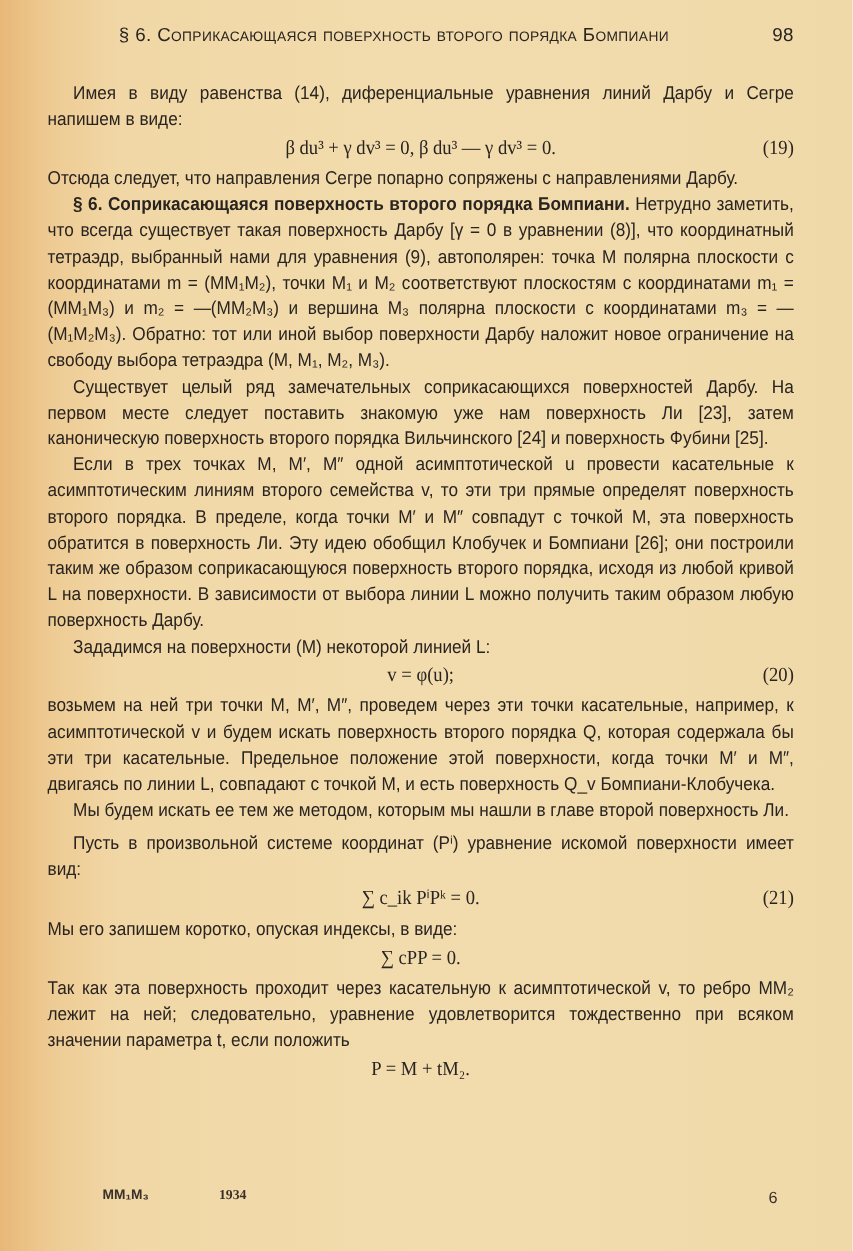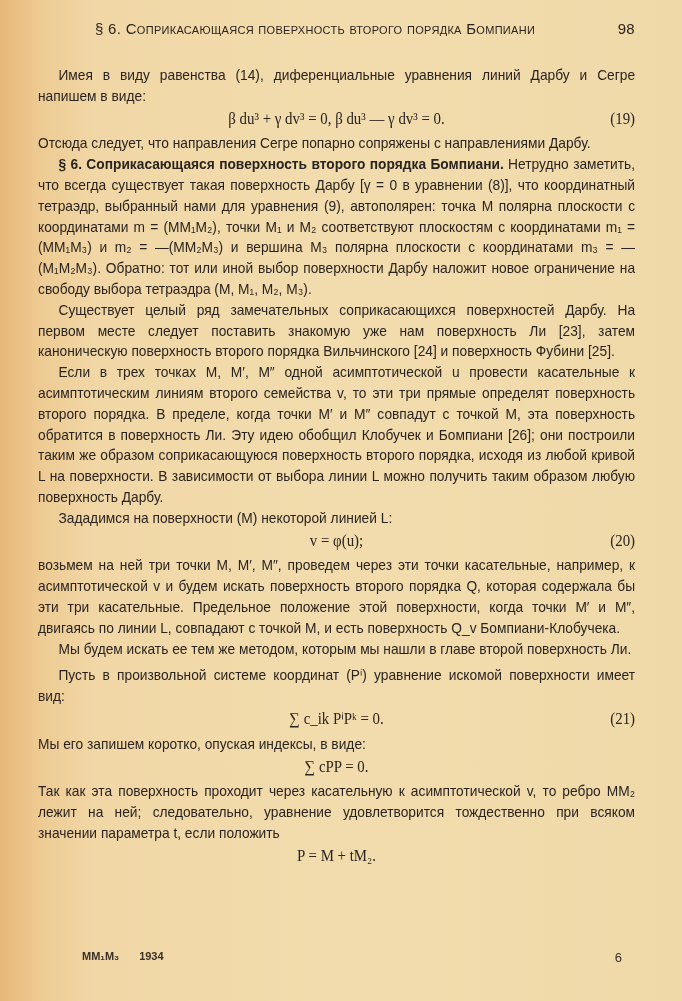"1934" .footer .yr { font-family: none -> Liberation Serif, serif; margin-left: 20px -> 56px }
